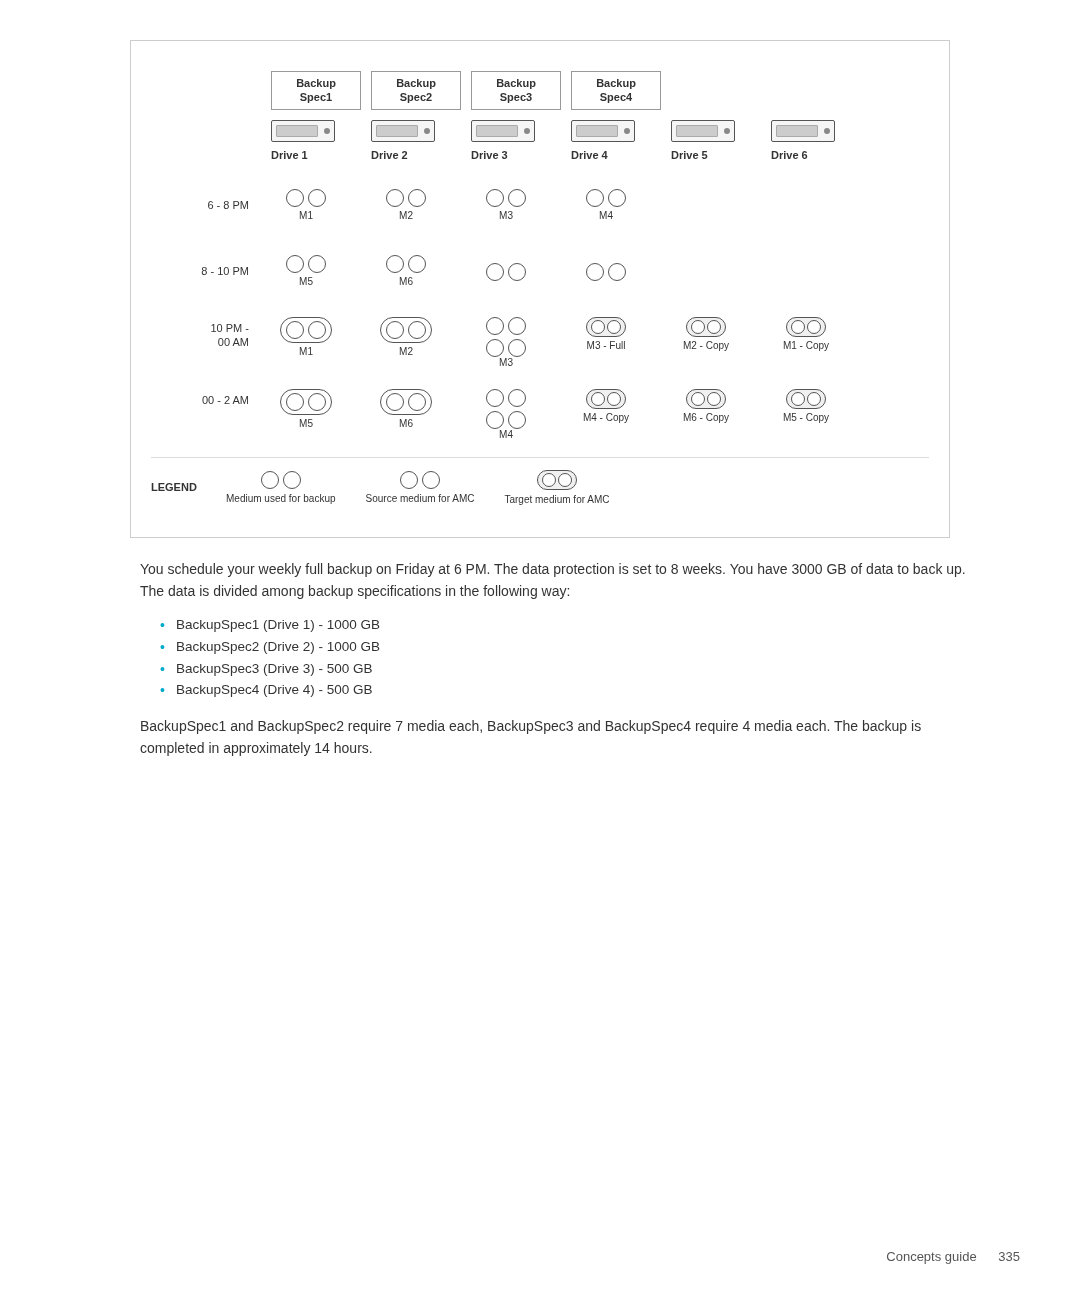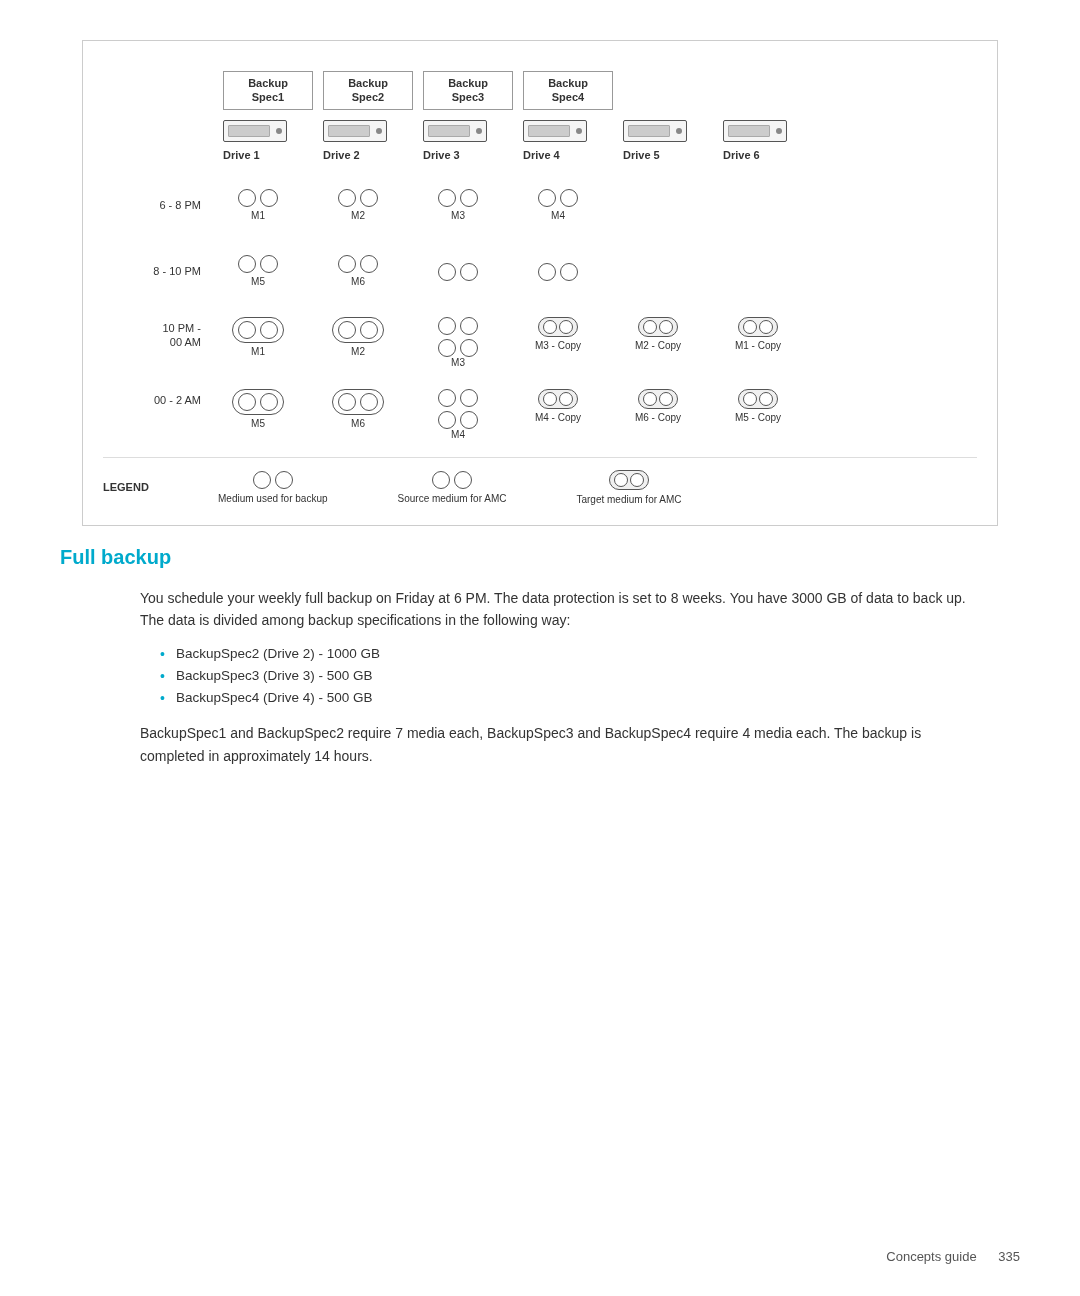"Backup" .diagram-section { padding: 30px 20px 20px 20px -> 30px 20px 32px 20px; width: 916px -> 820px }
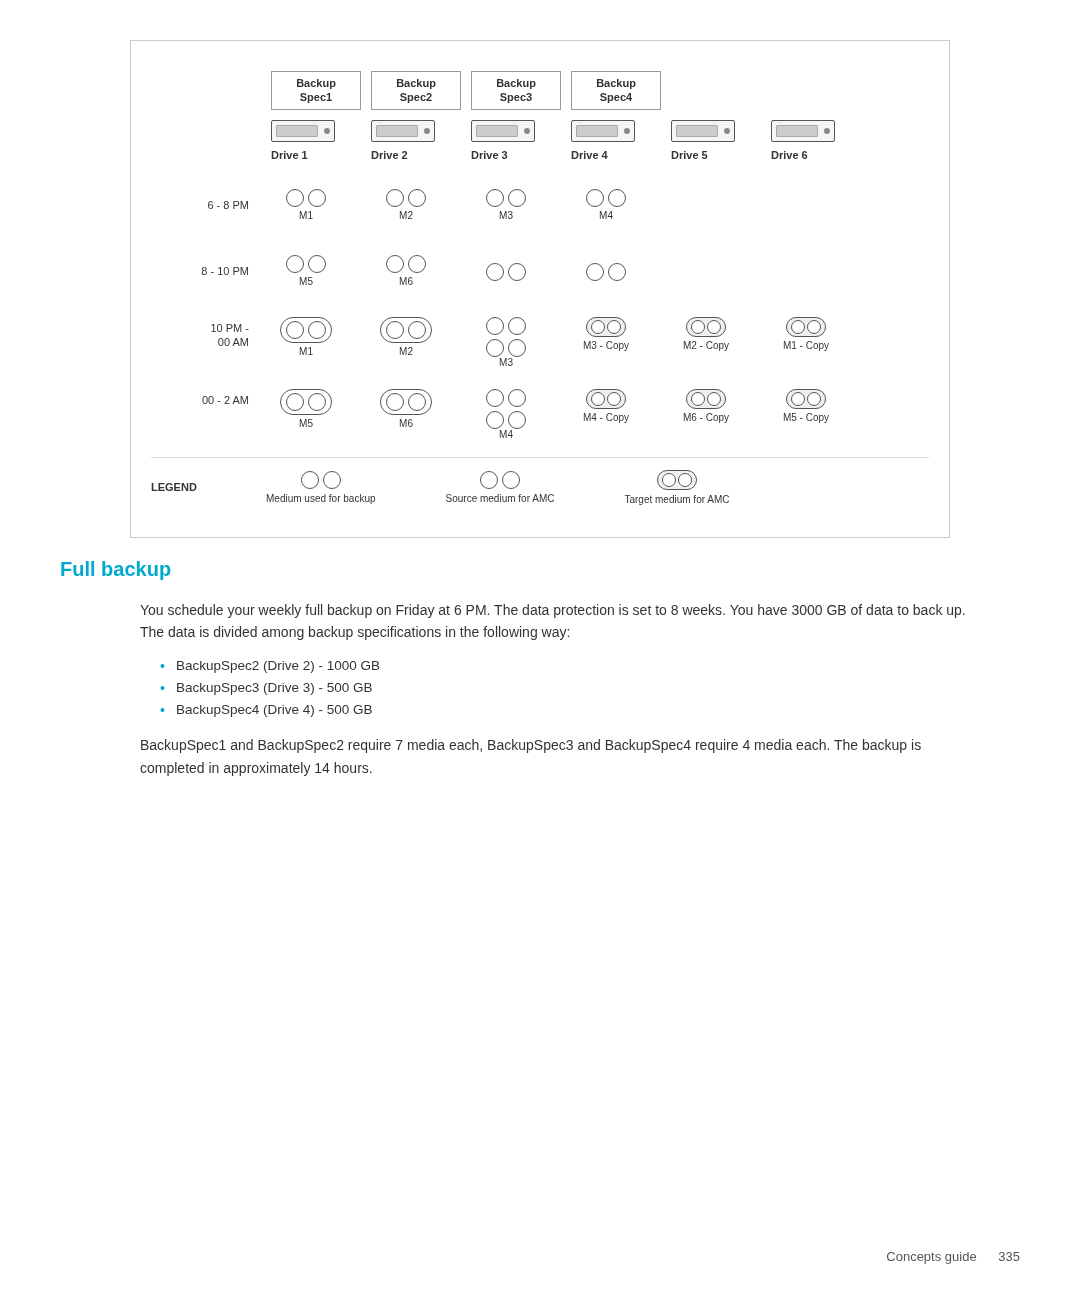"M3 - Copy" div.media-label { text: Copy -> Full }
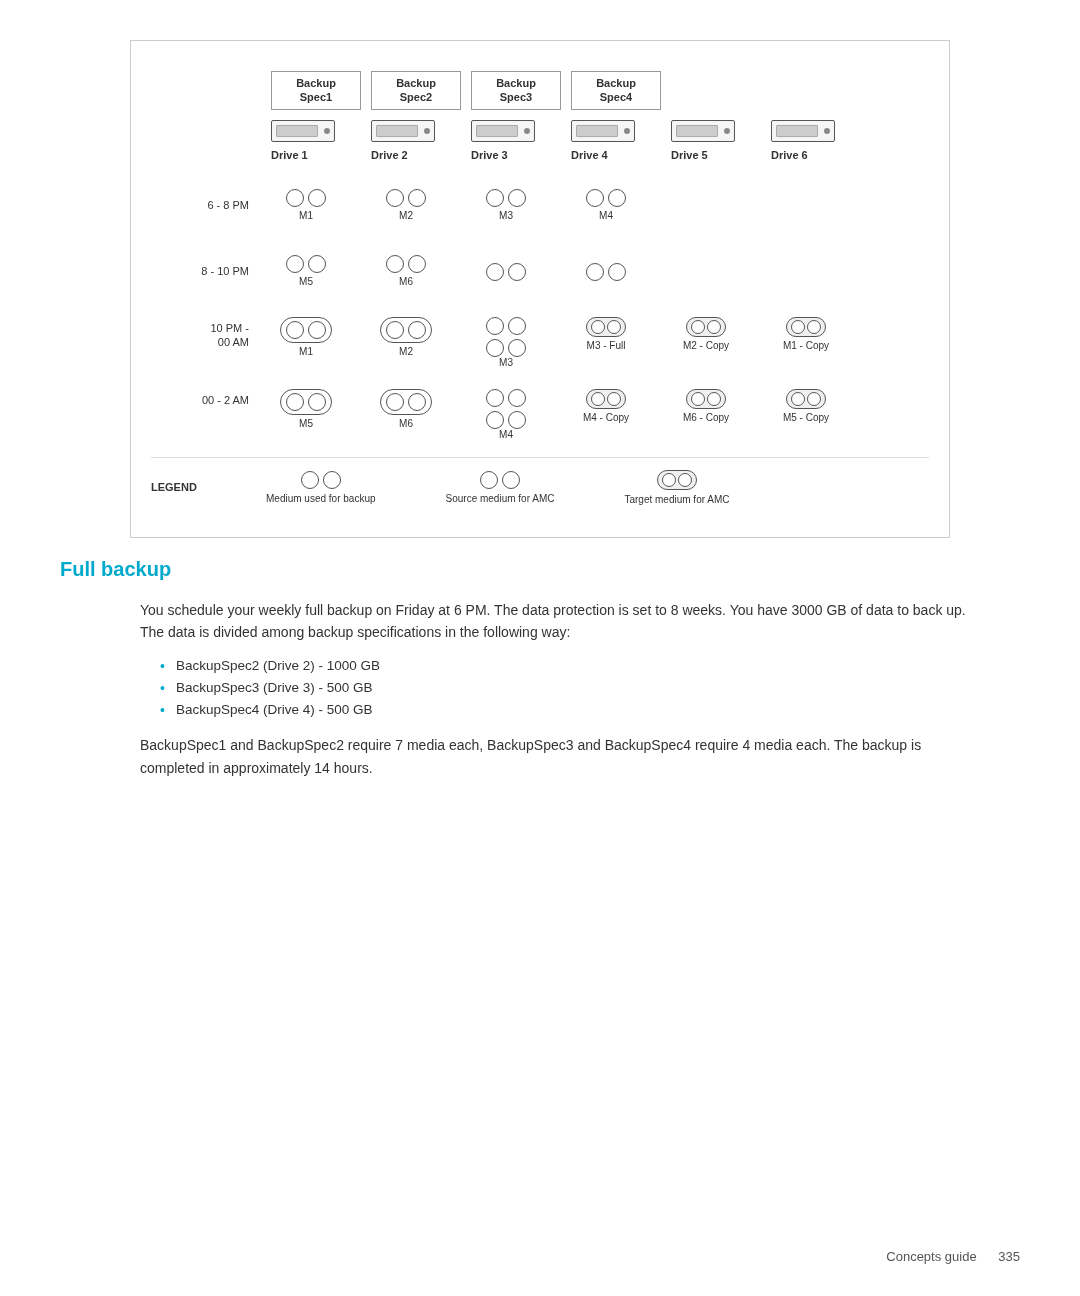"LEGEND" div.legend-row { gap: 40px -> none }
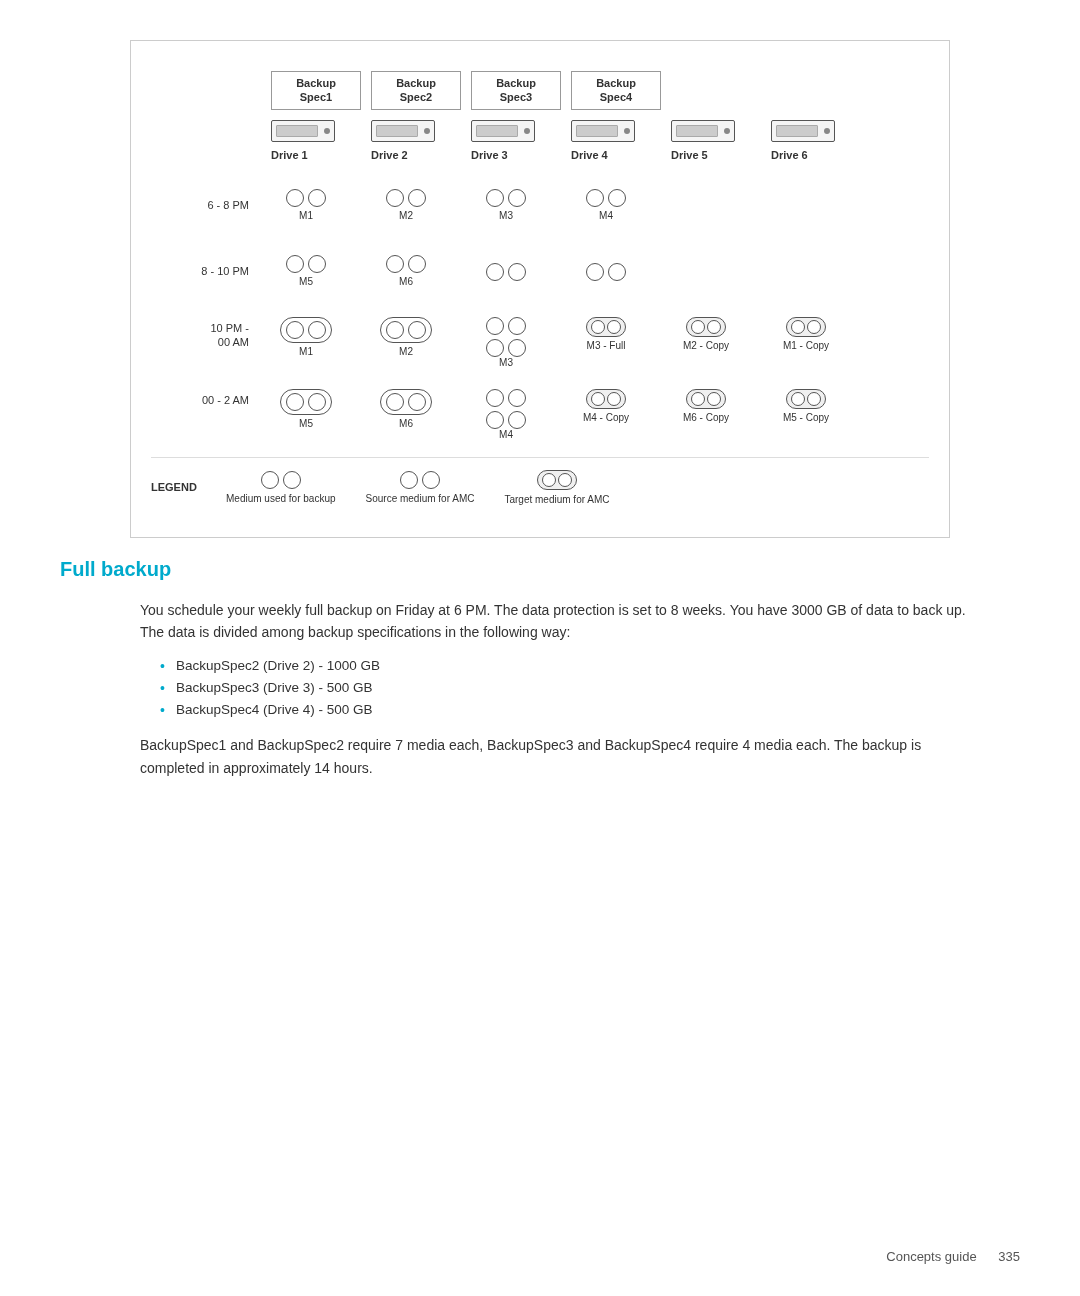"Full backup" h2.section-heading-blue { html: <h2>Full backup</h2> -> none }
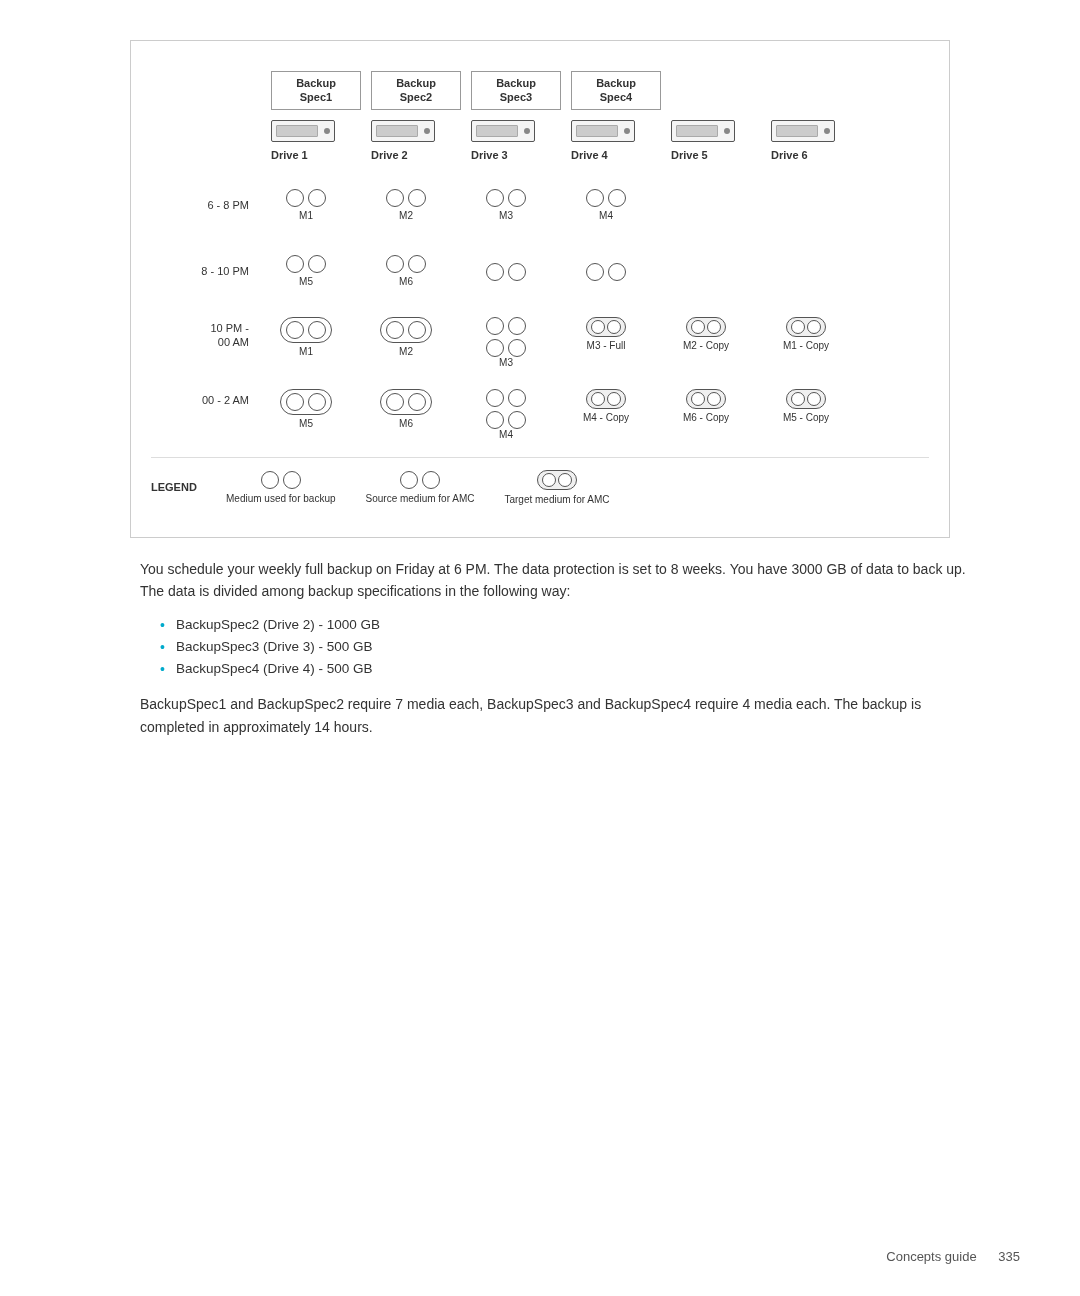"BackupSpec1 (Drive 1) - 1000" li.bullet-list-item { html: none -> <li>BackupSpec1 (Drive 1) - 1000 GB</li> }
